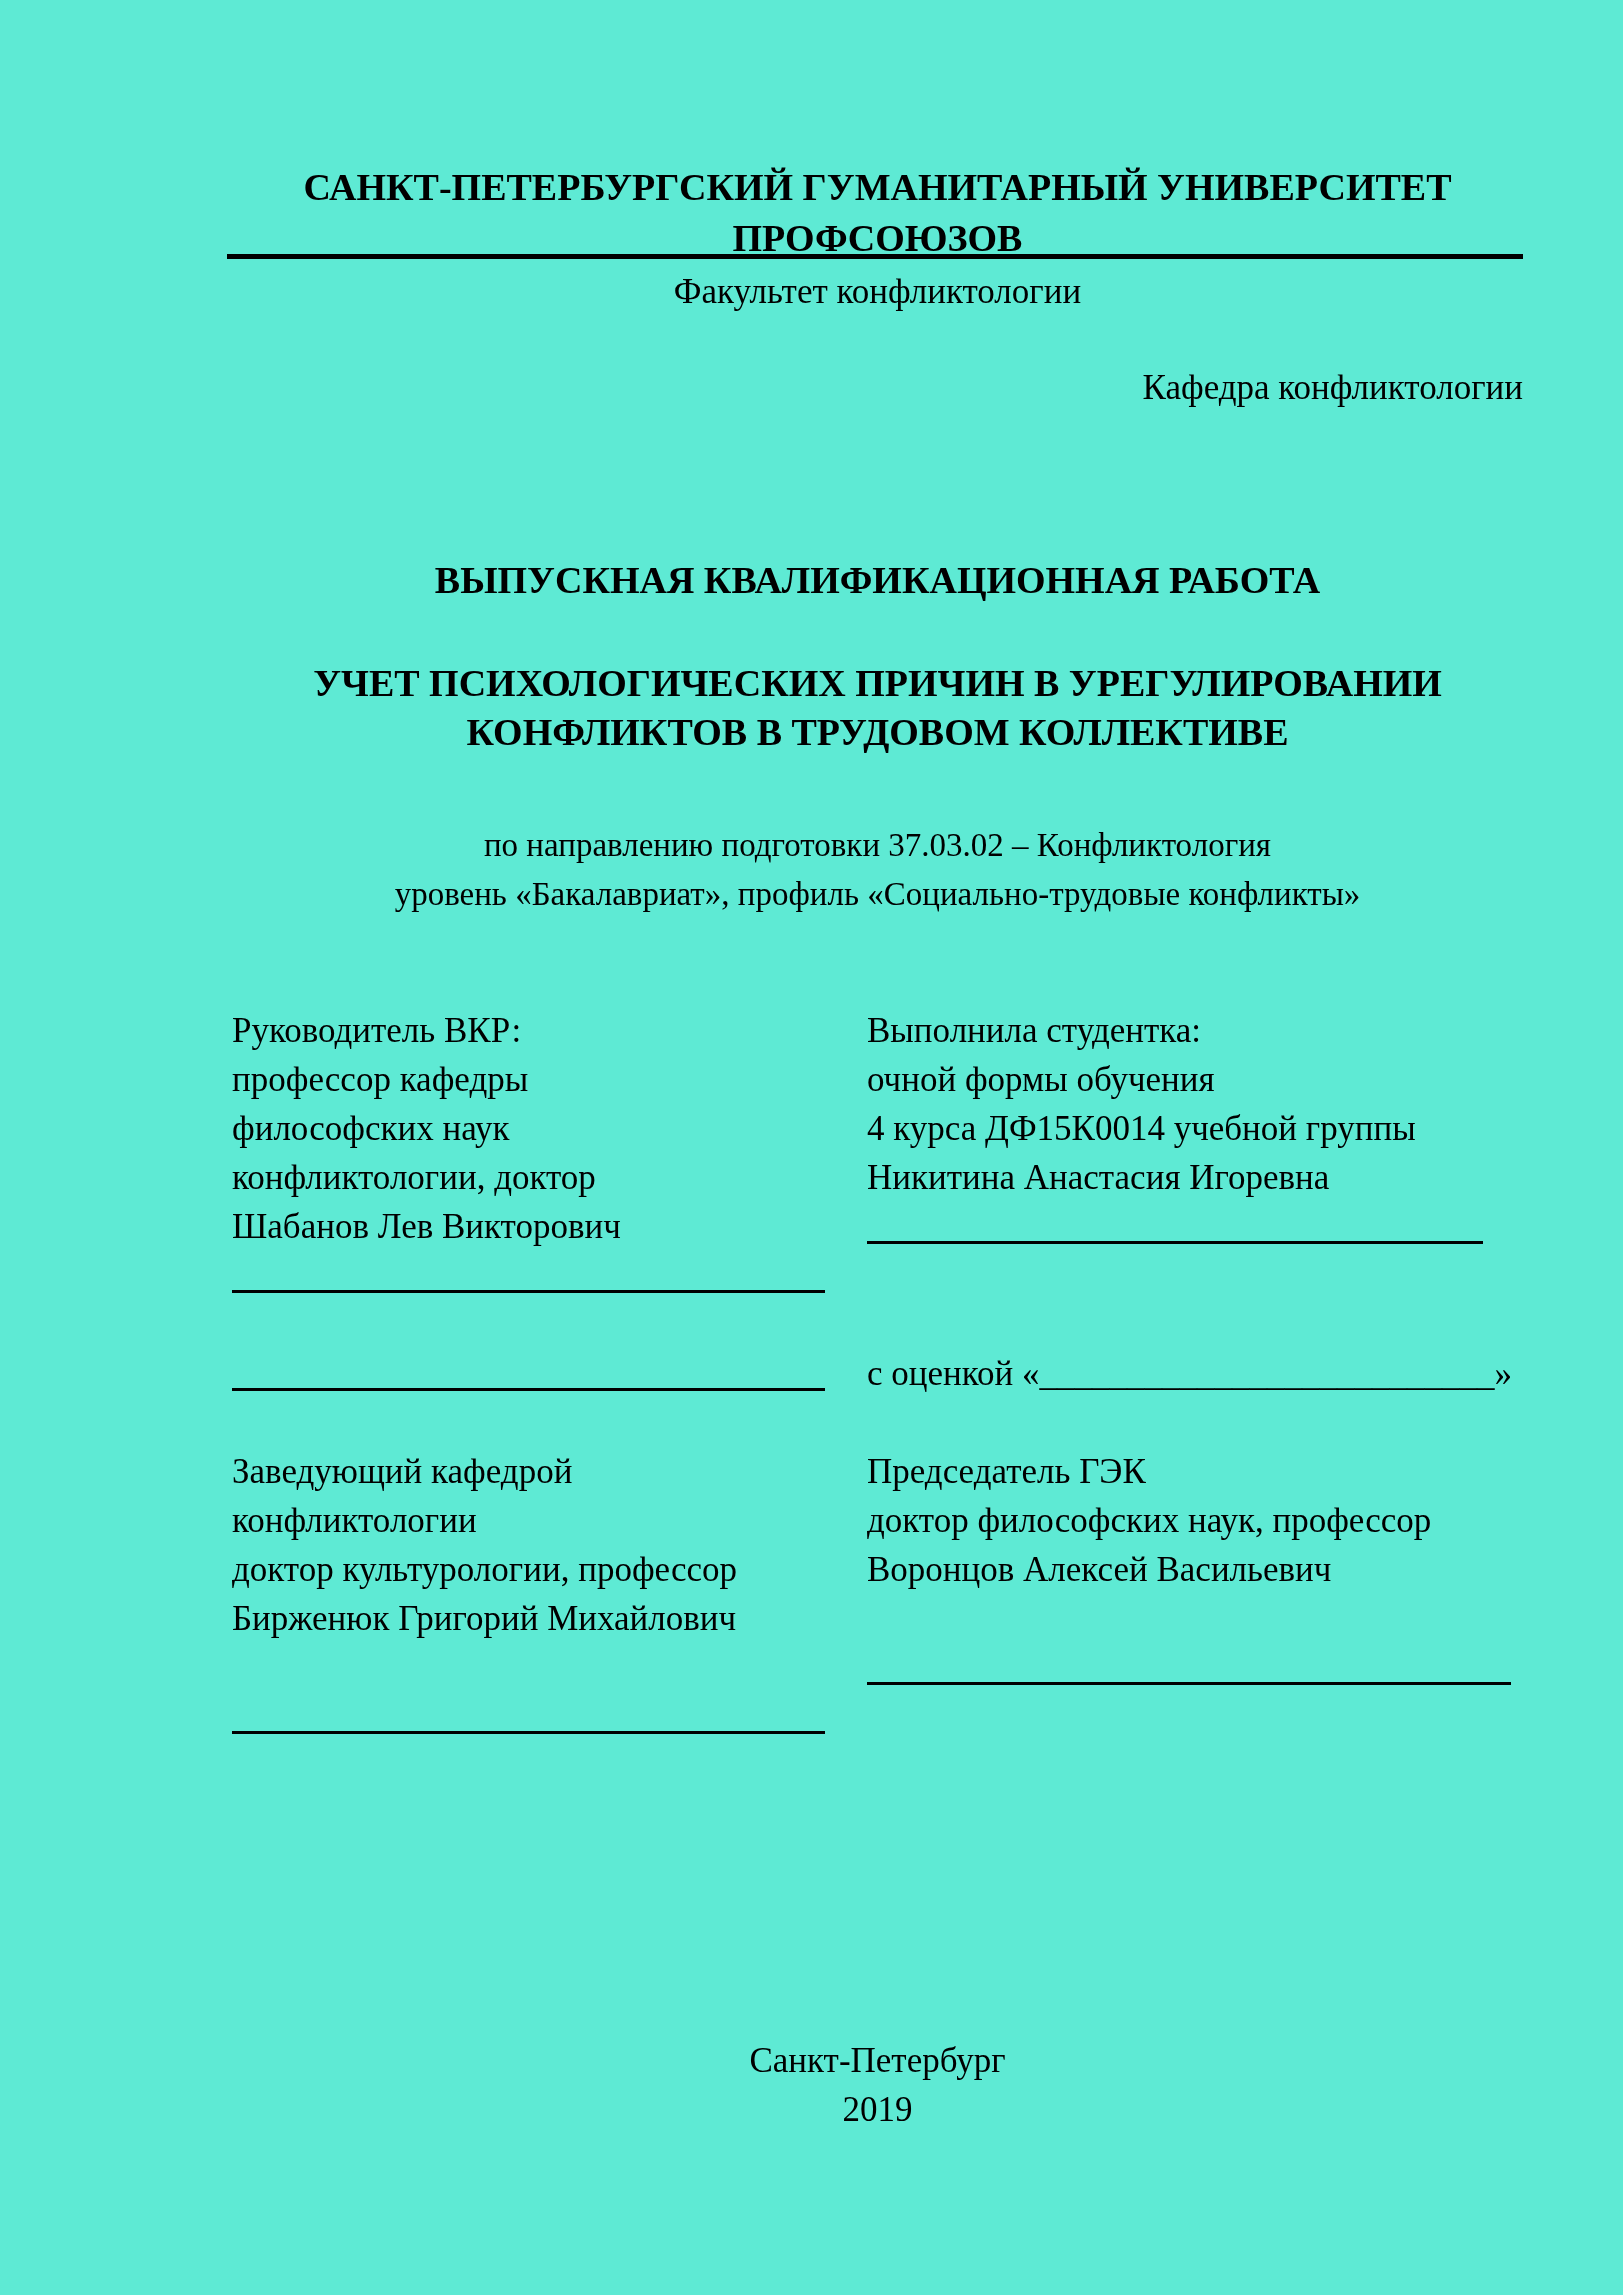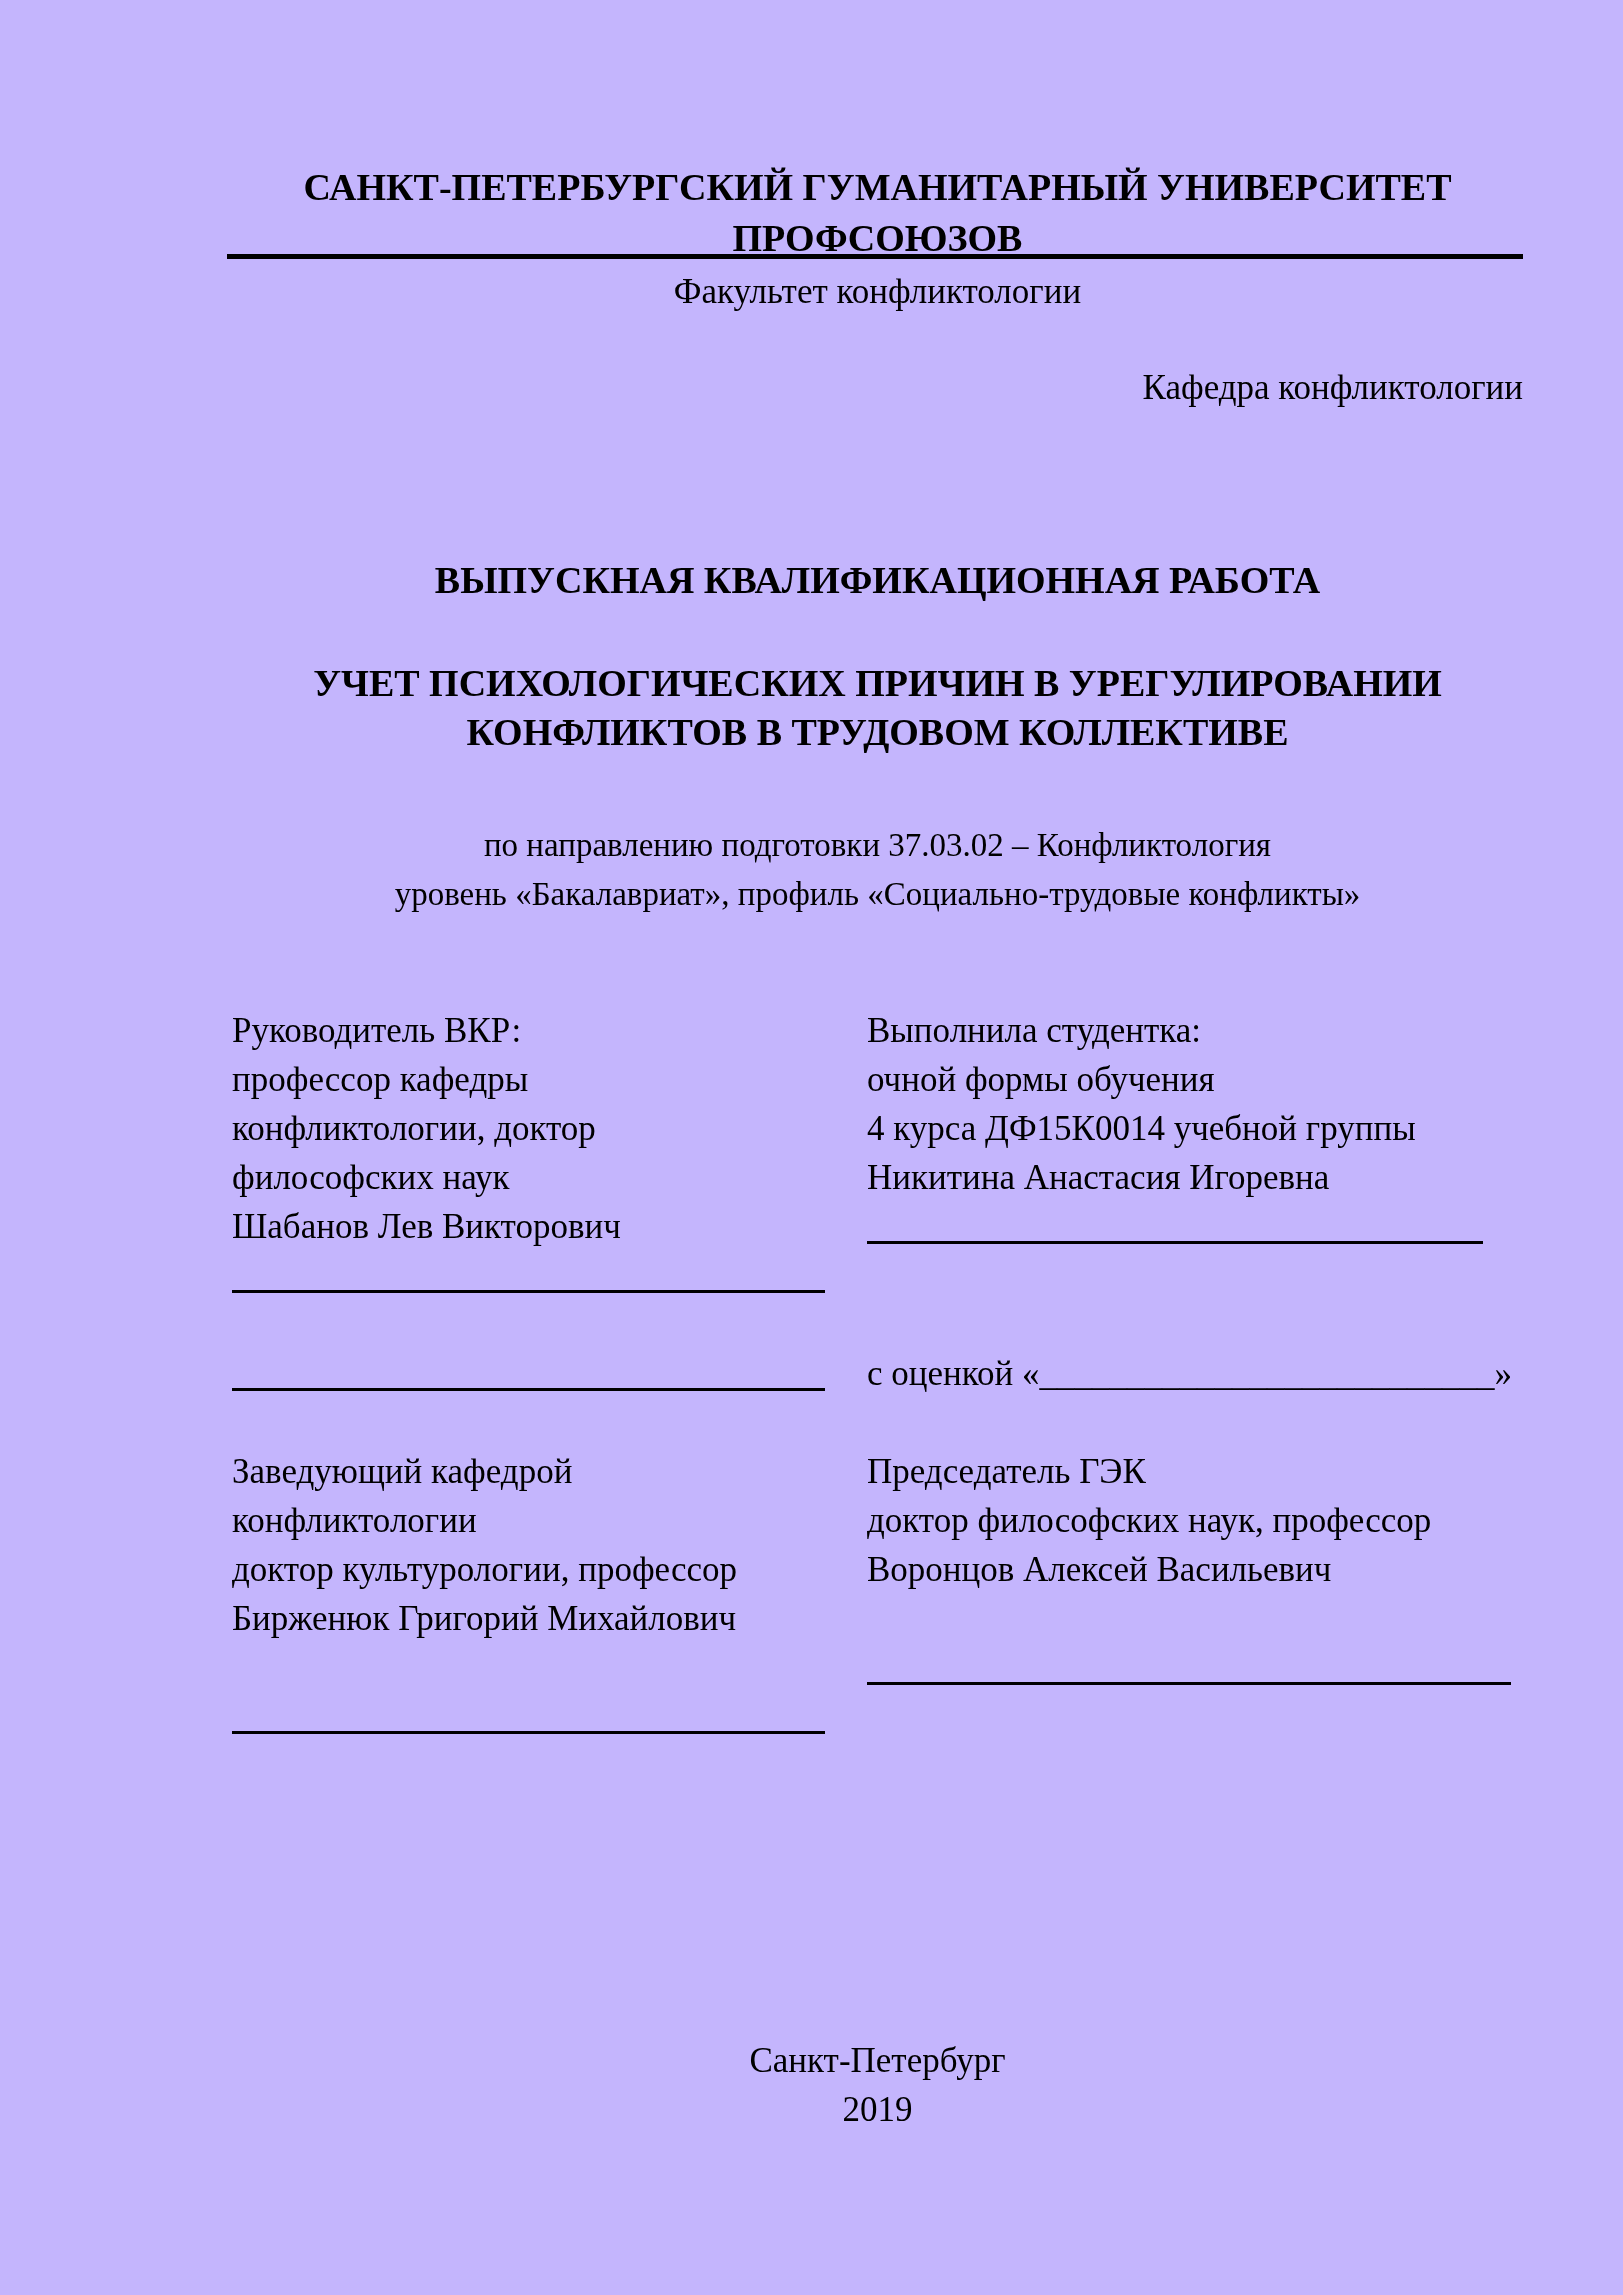"САНКТ-ПЕТЕРБУРГСКИЙ ГУМАНИТАРНЫЙ" .page { background: #c4b5fd -> #5eead4 }
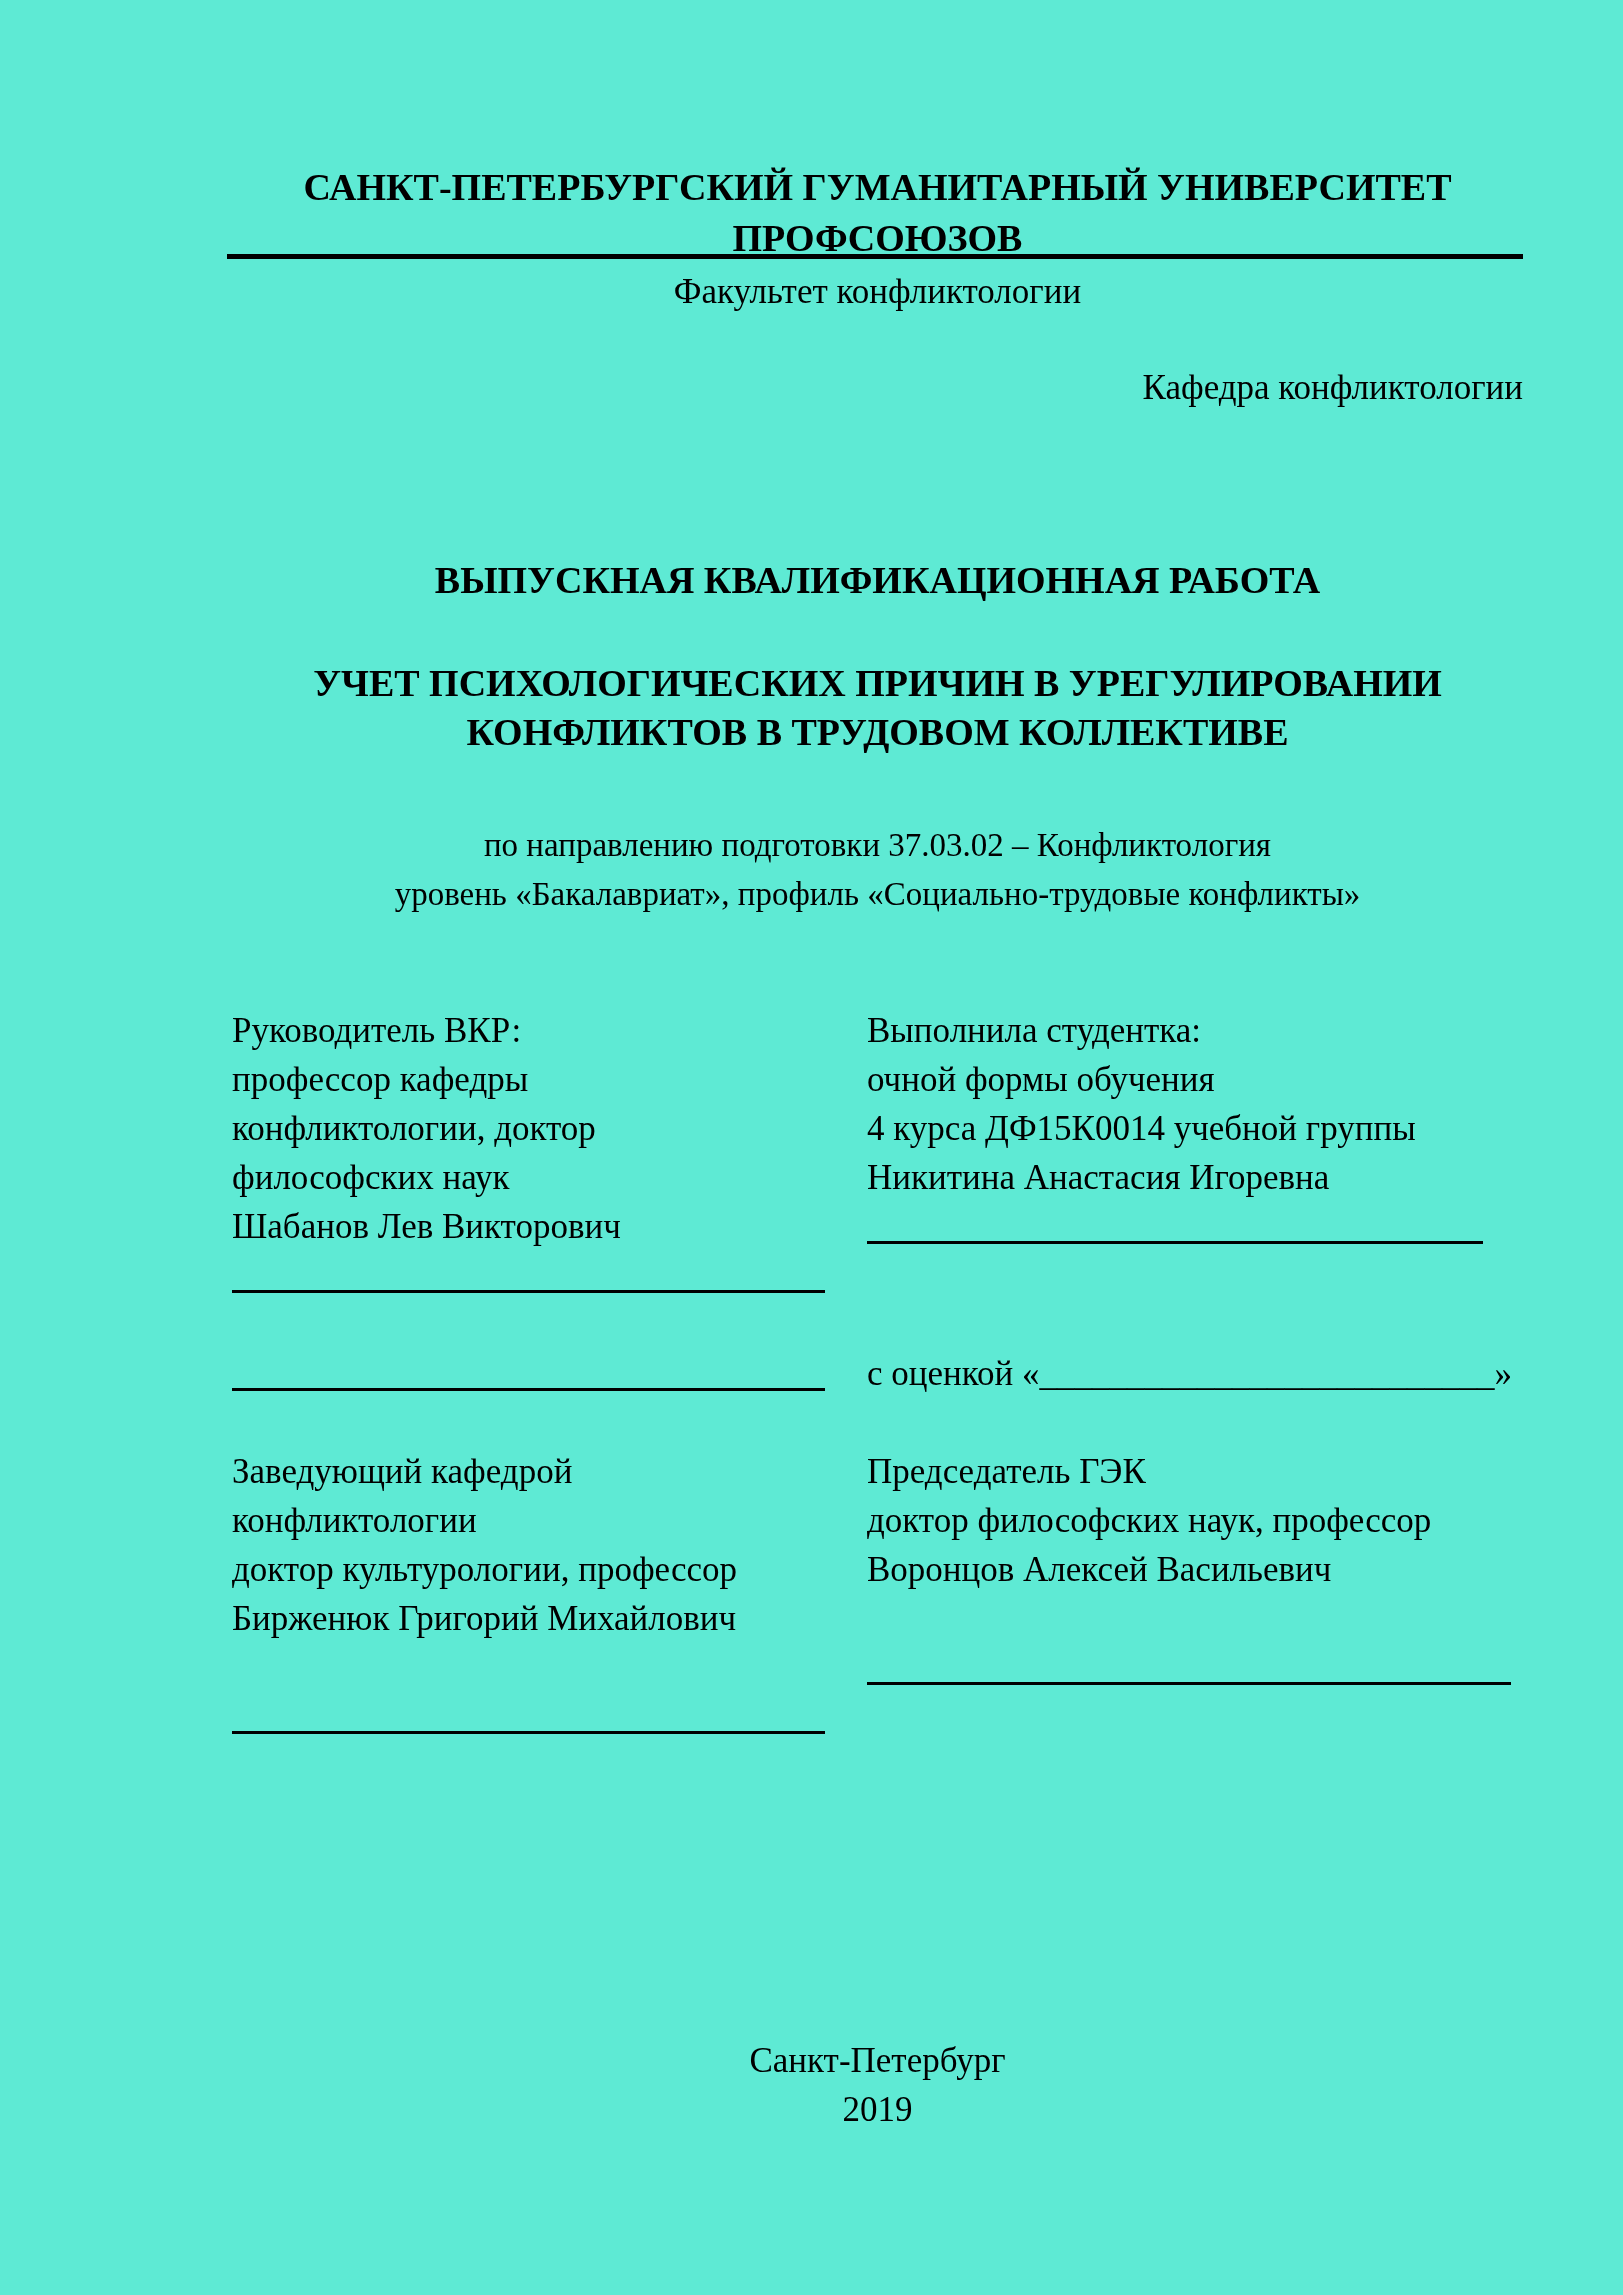"конфликтологии, доктор" div.row { order: before "философских наук" -> after "философских наук" }
